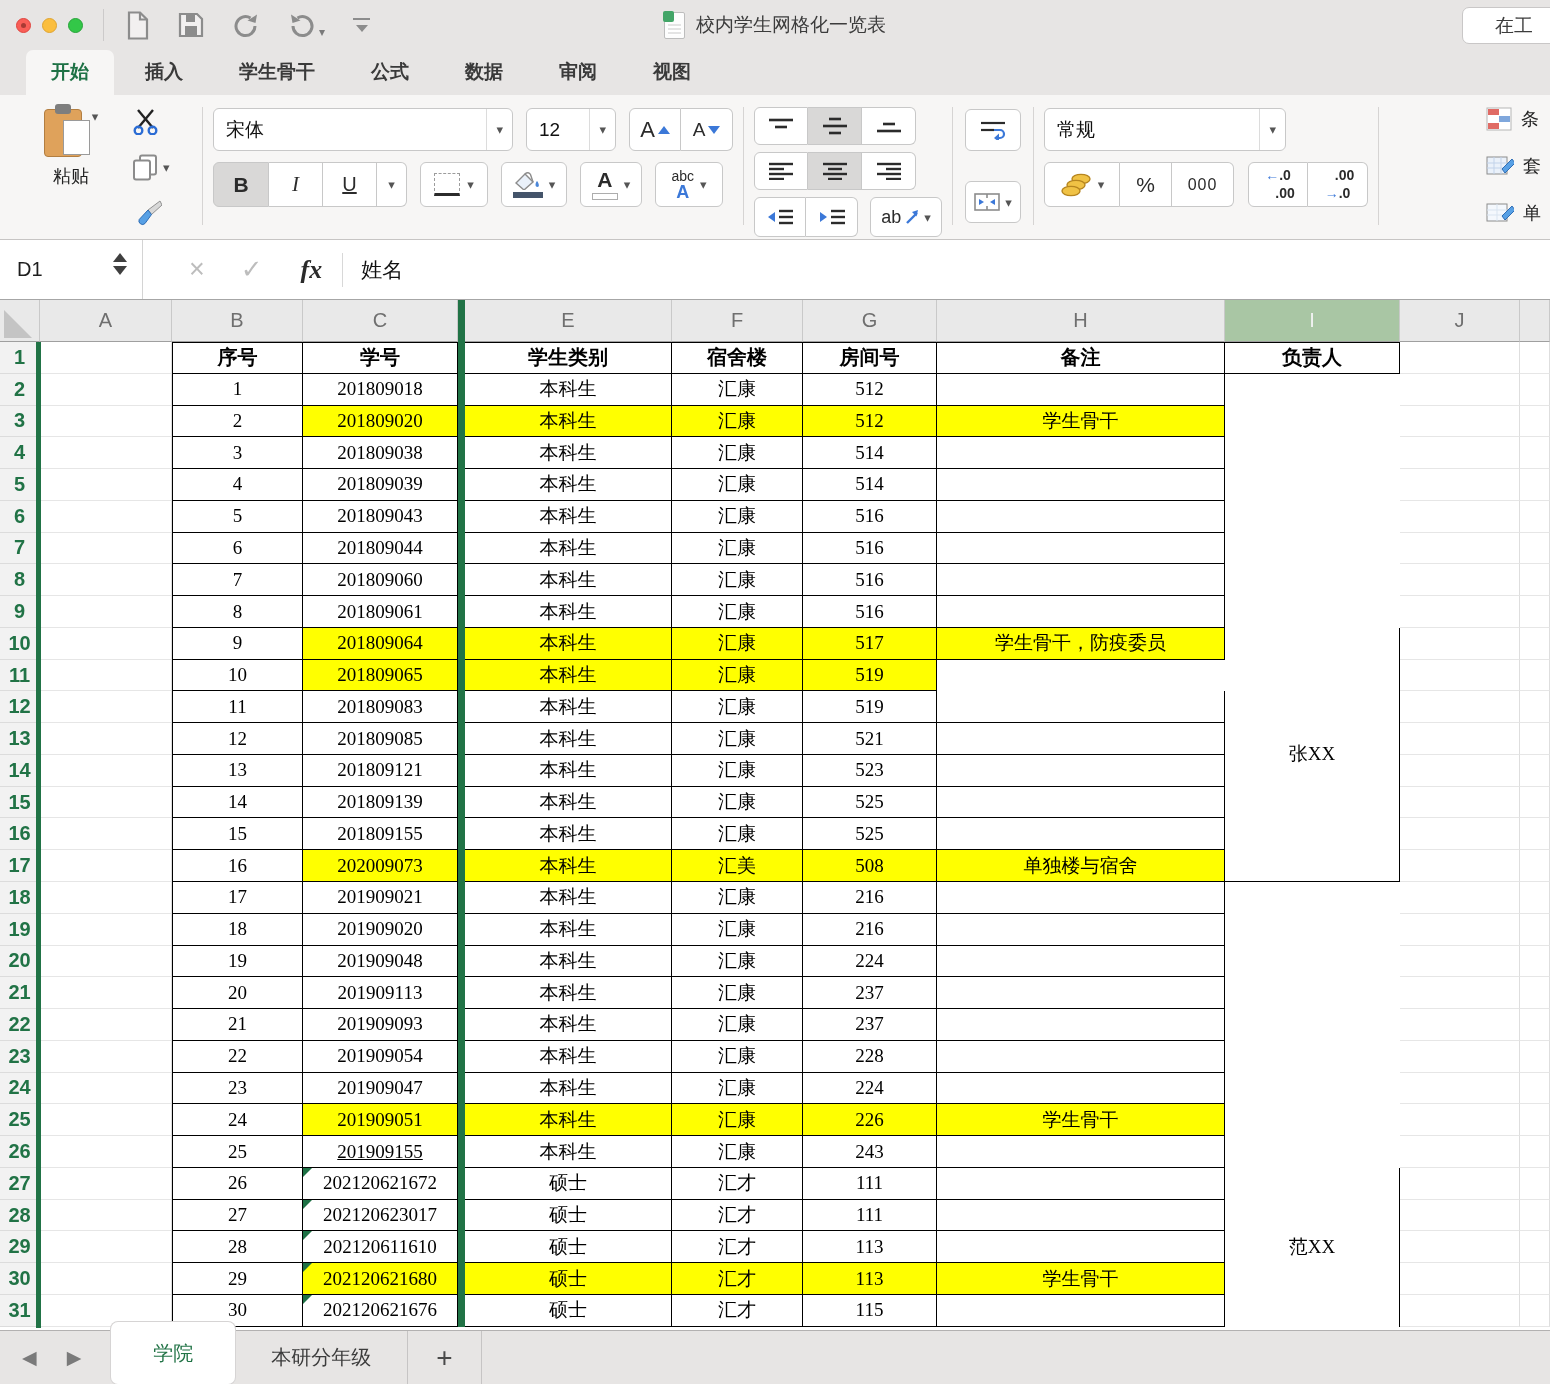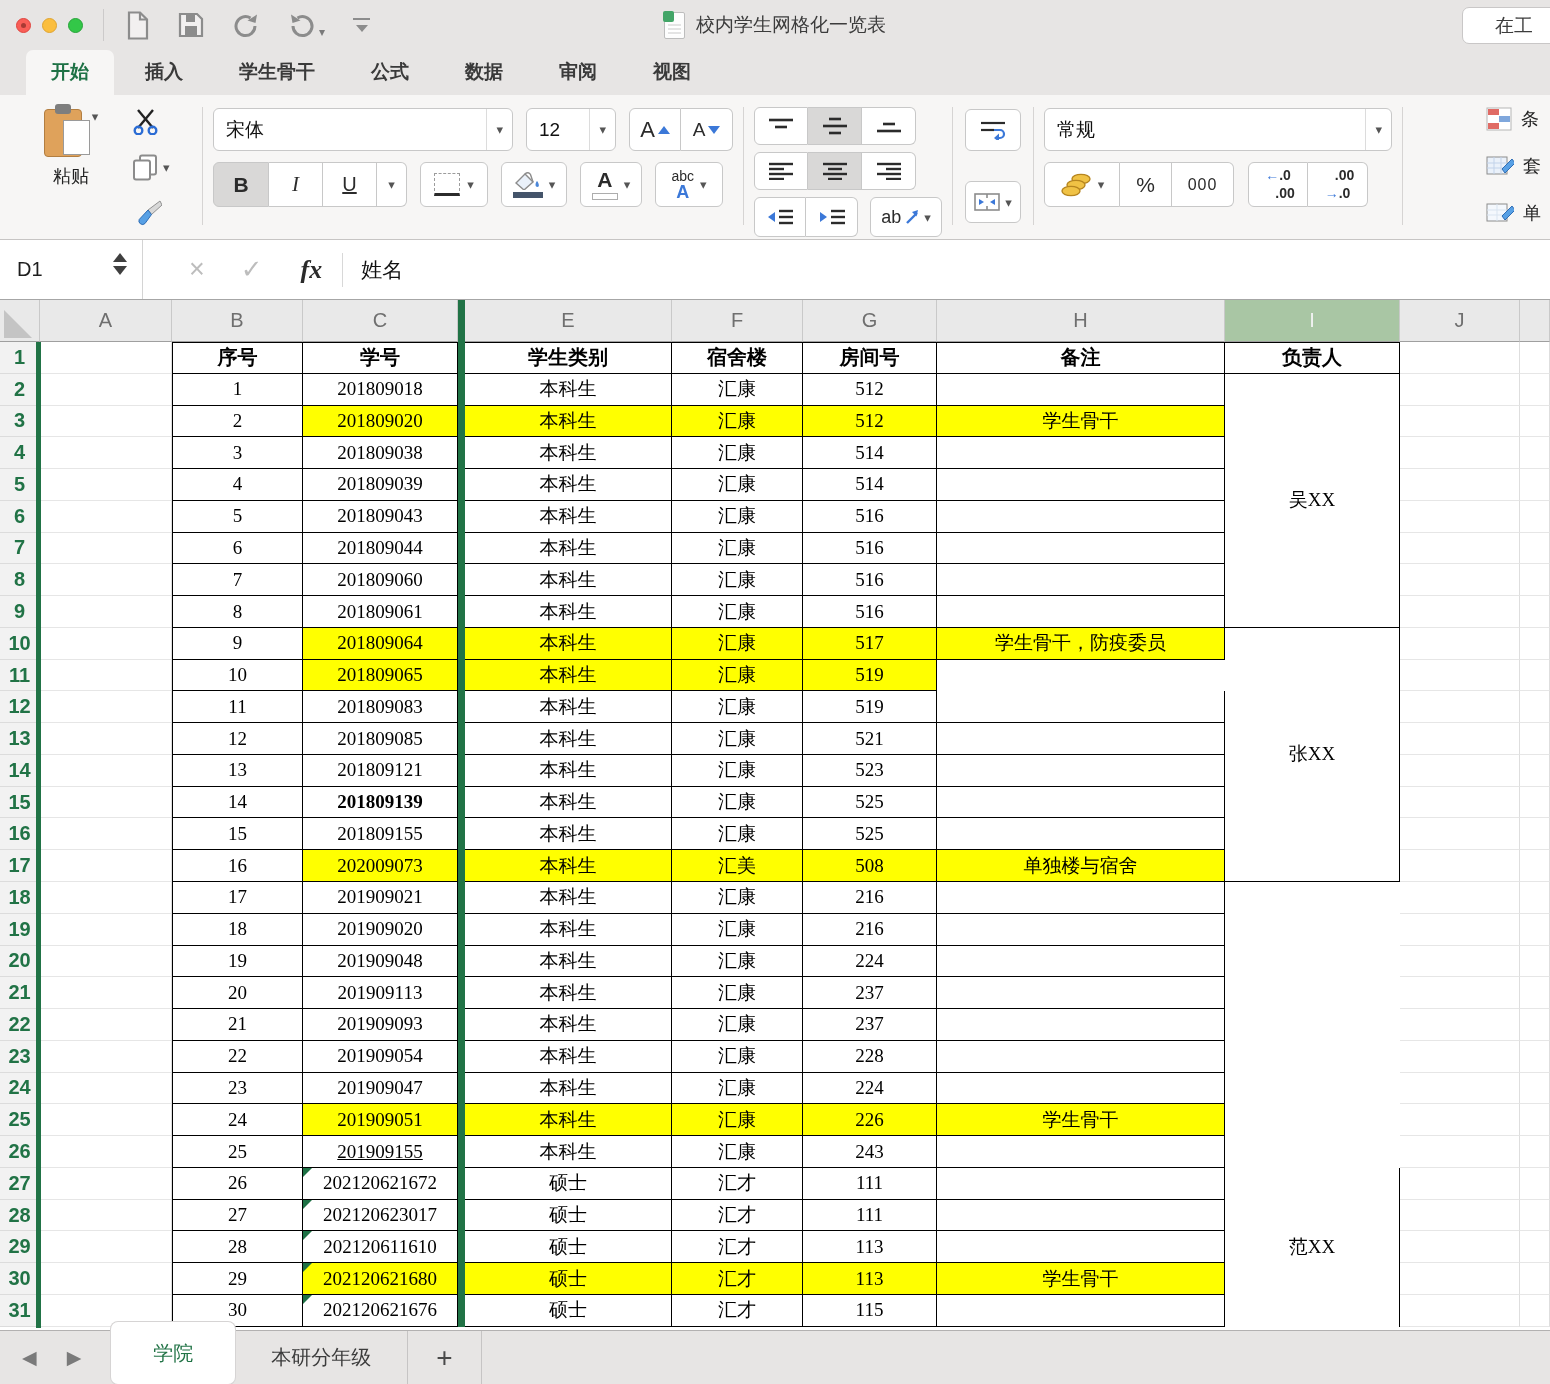"常规" div.combo { width: 348px -> 242px }
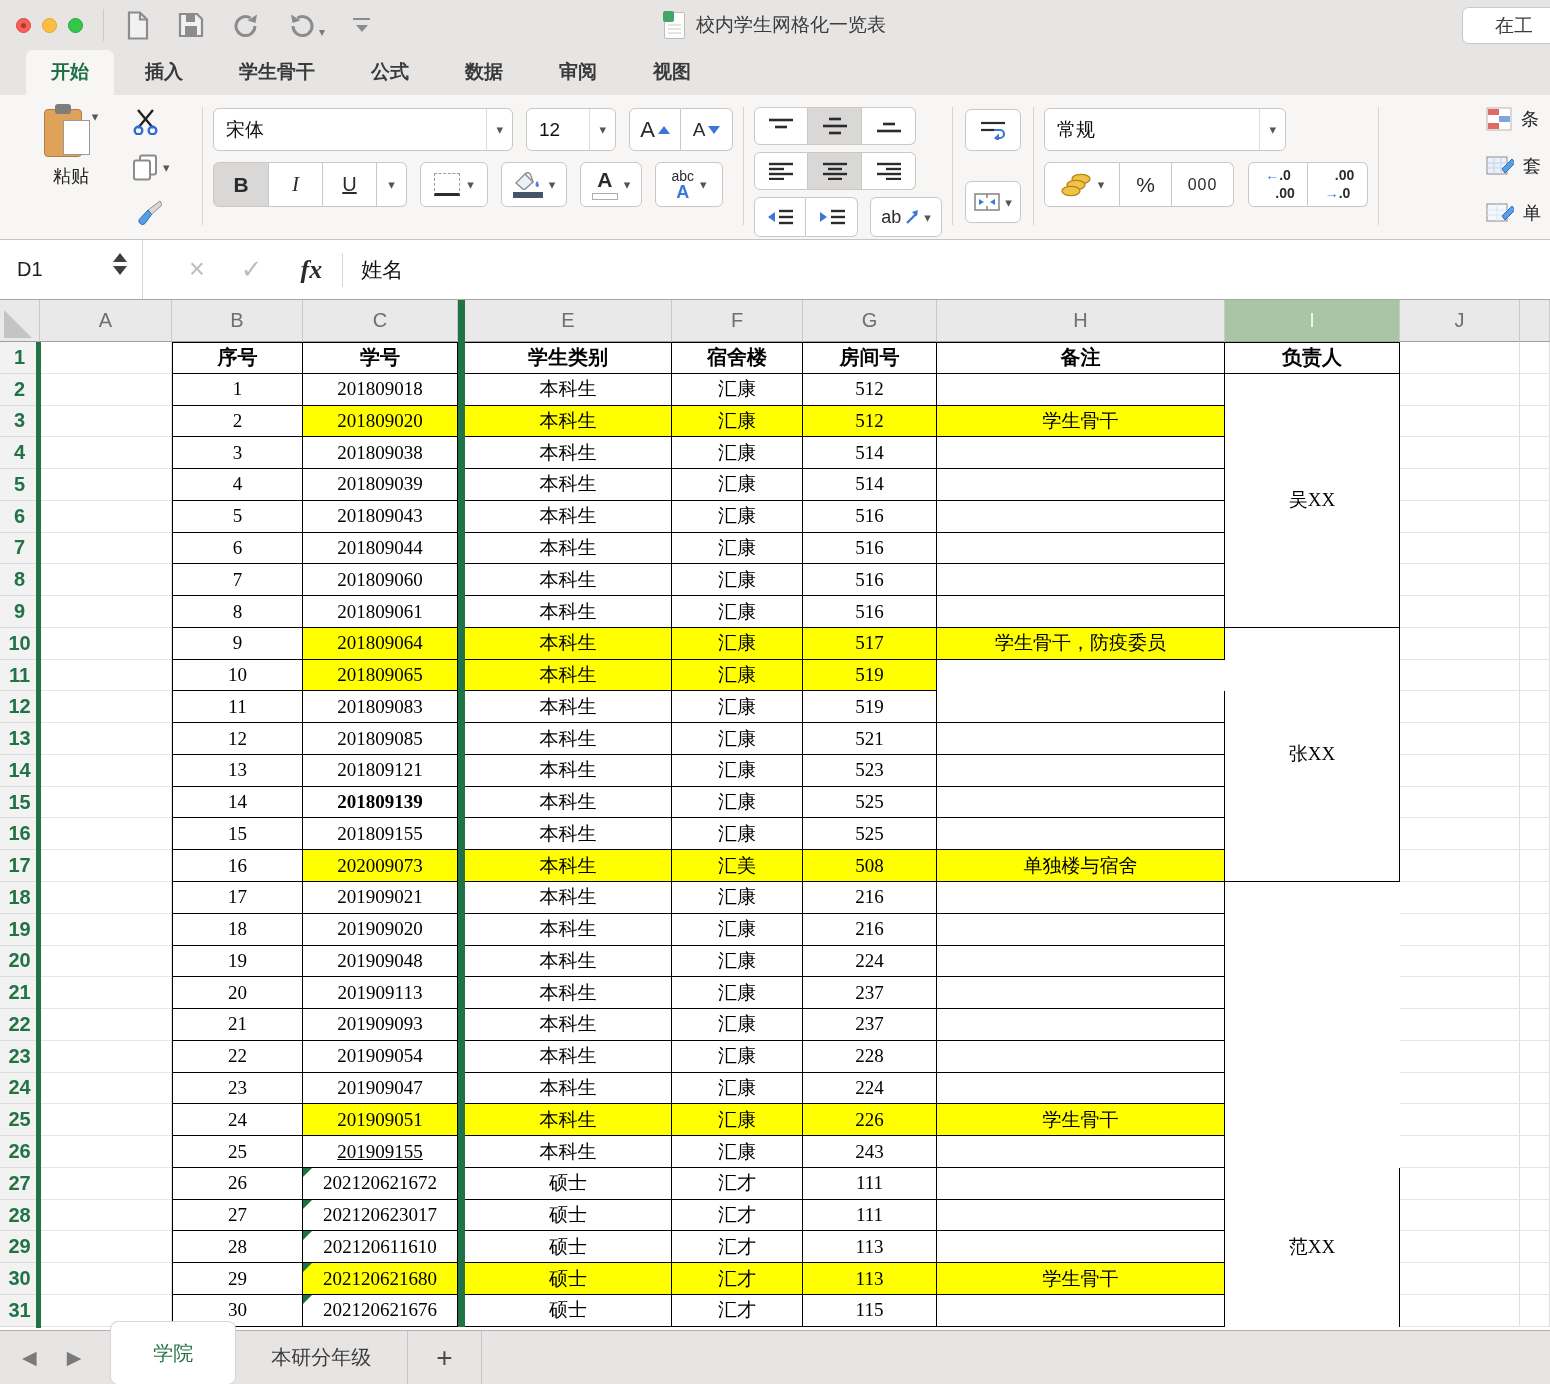"吴XX" div.cell { html: <div>吴XX</div> -> none }
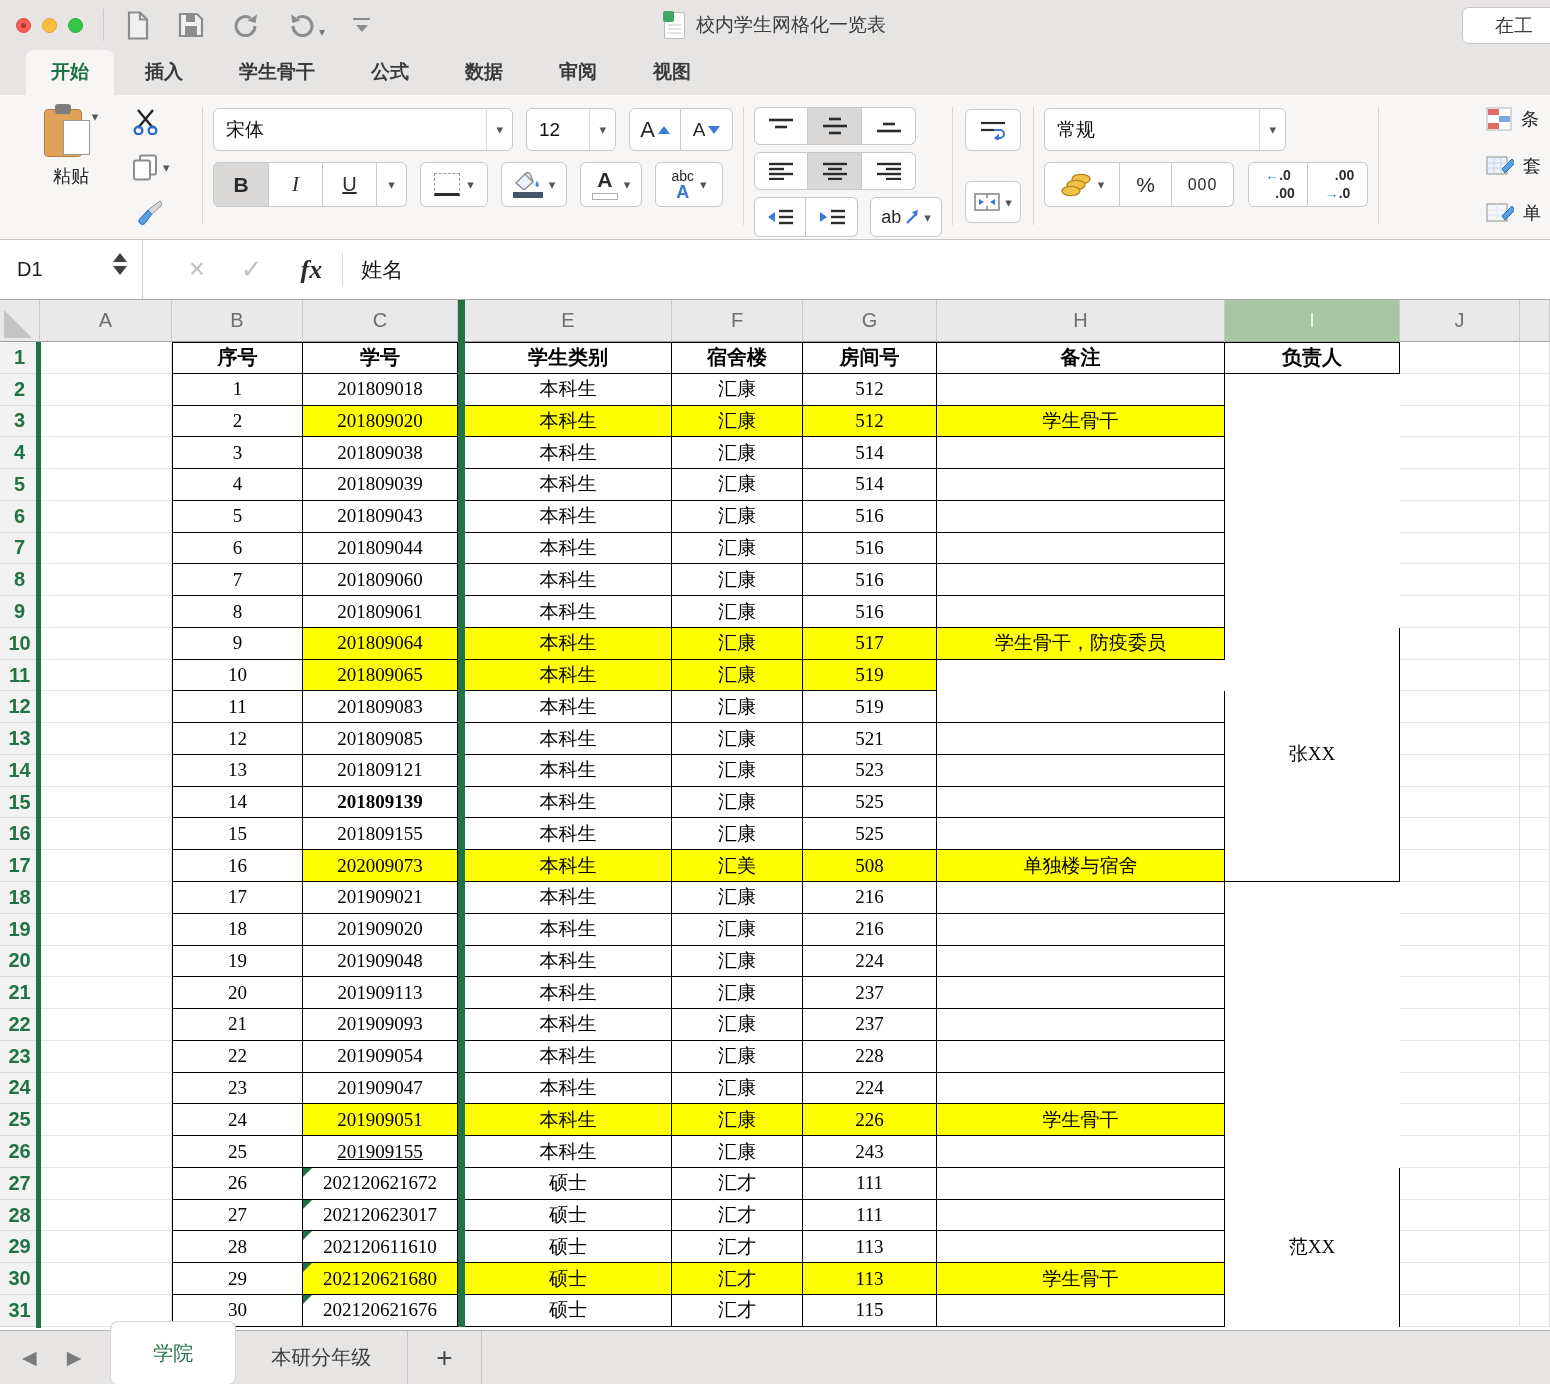"201809139" div.cell { font-weight: bold -> none }
